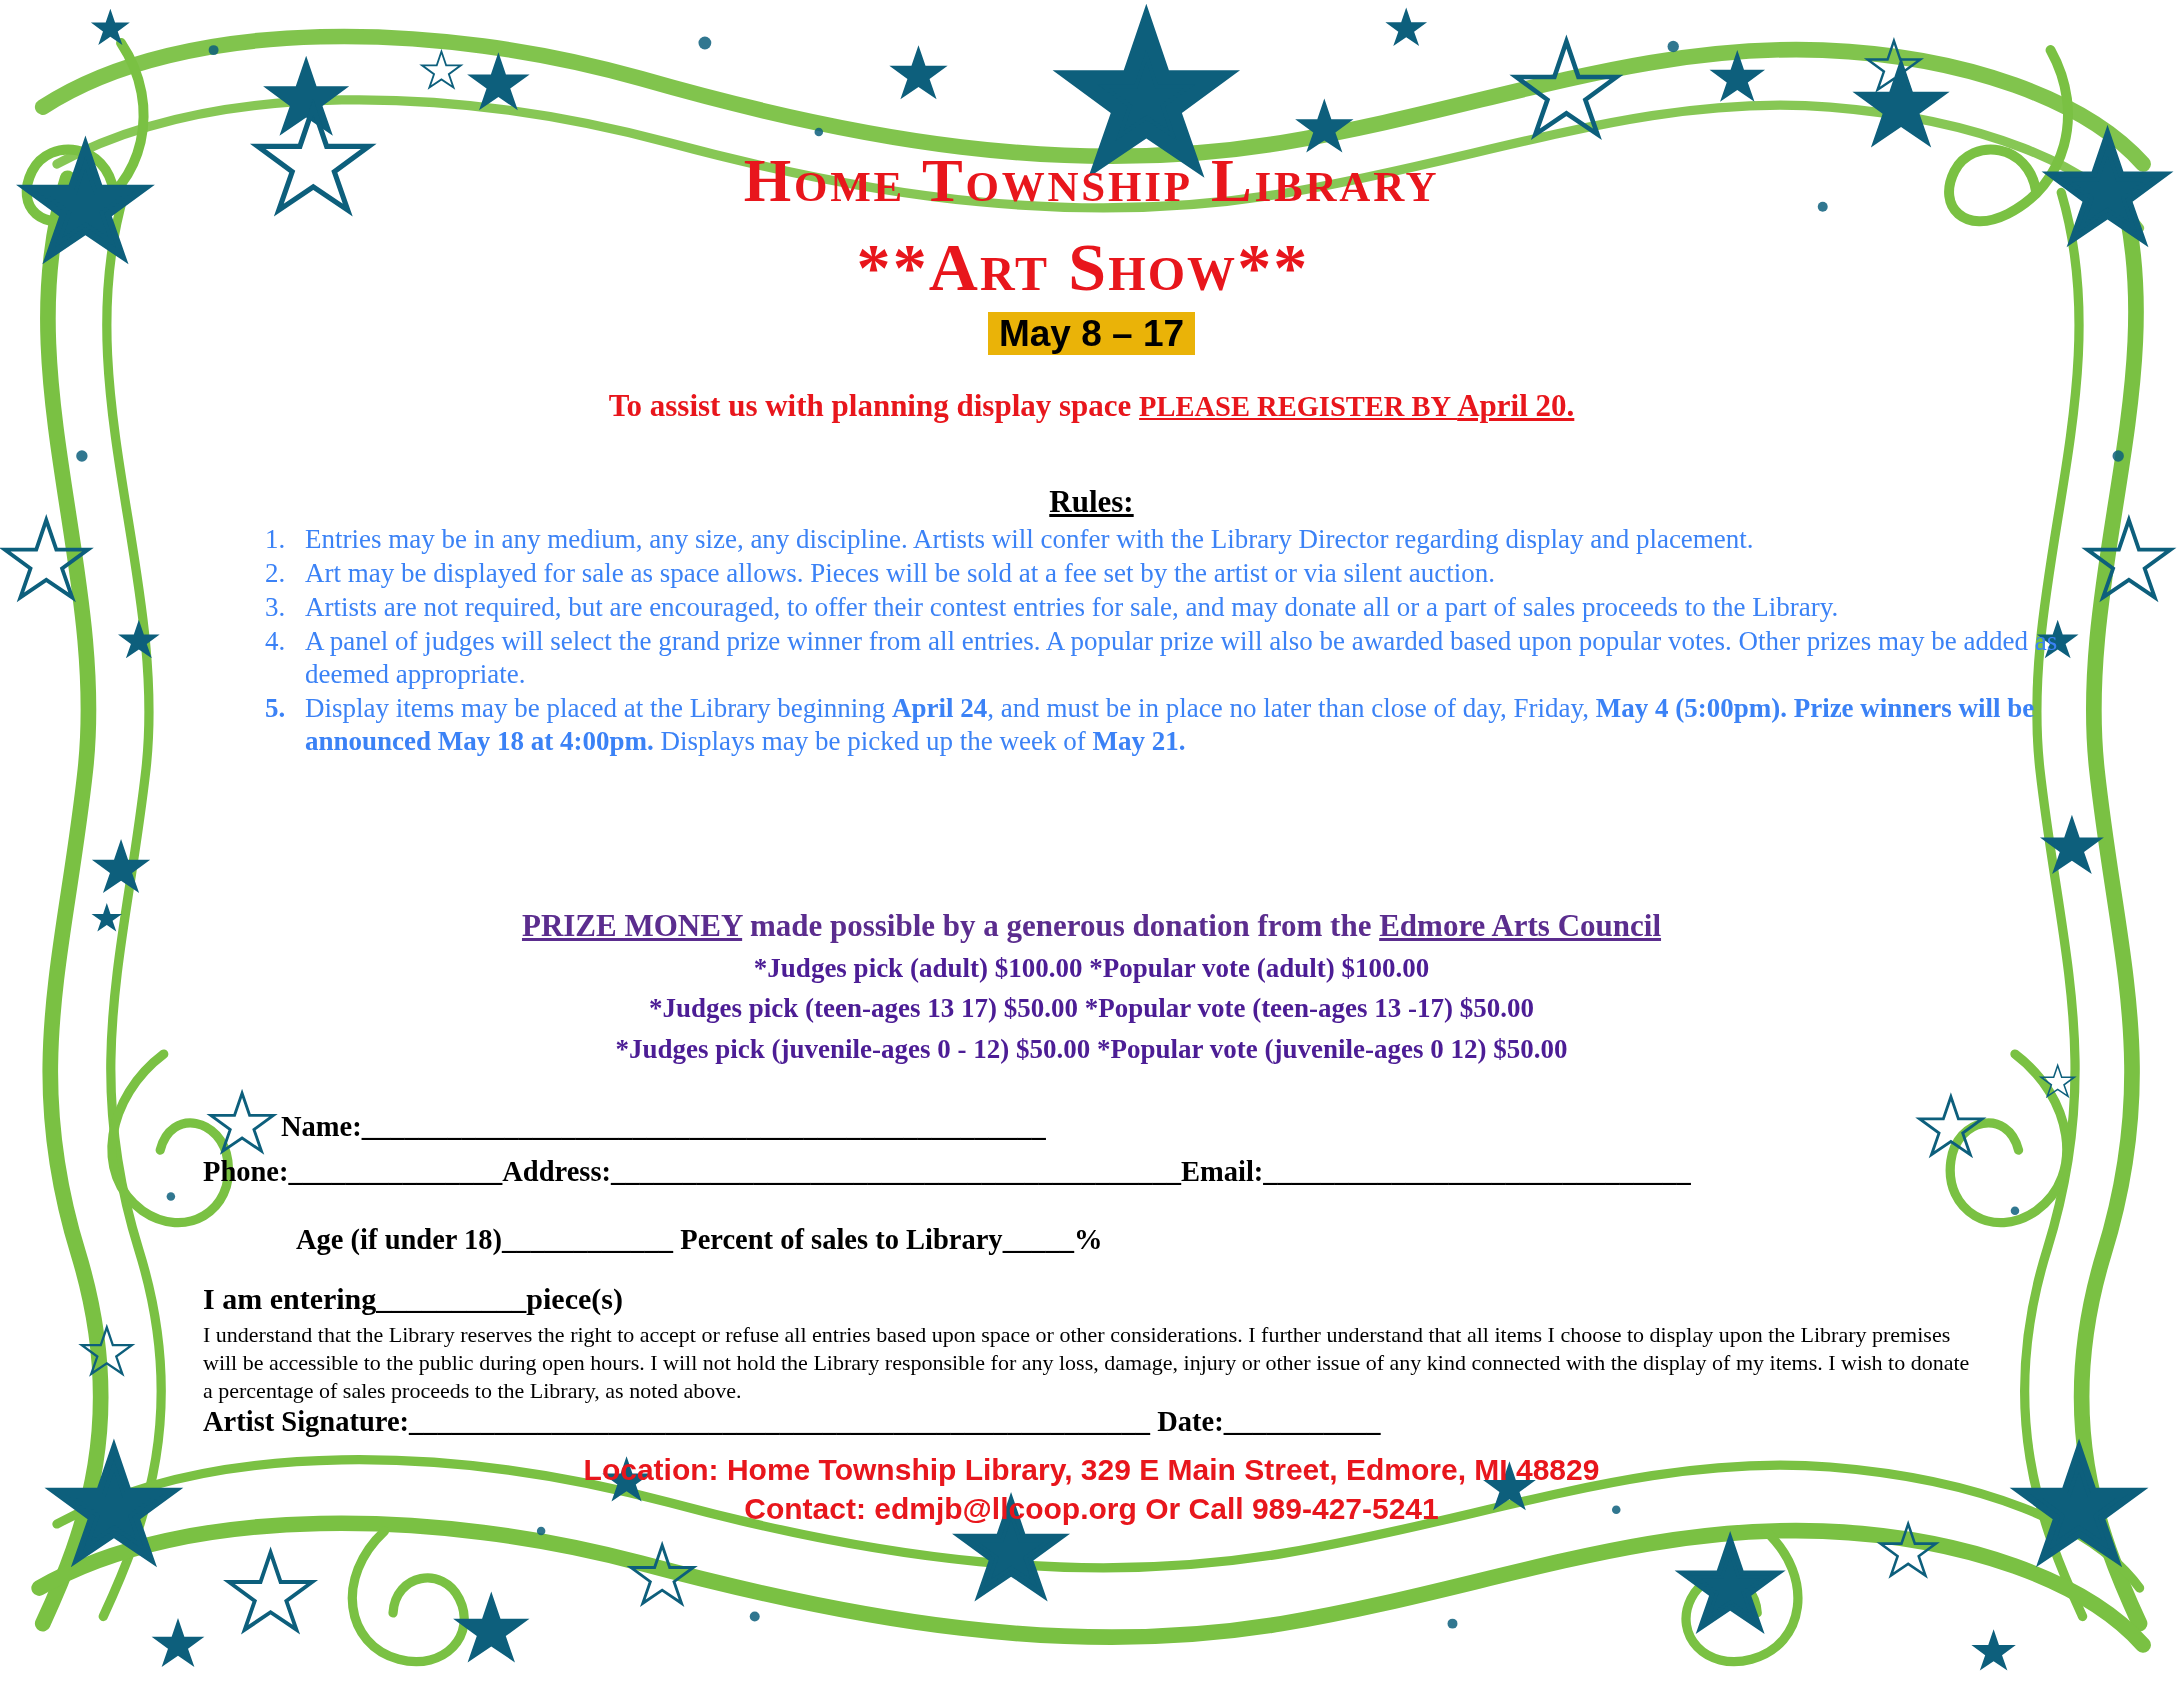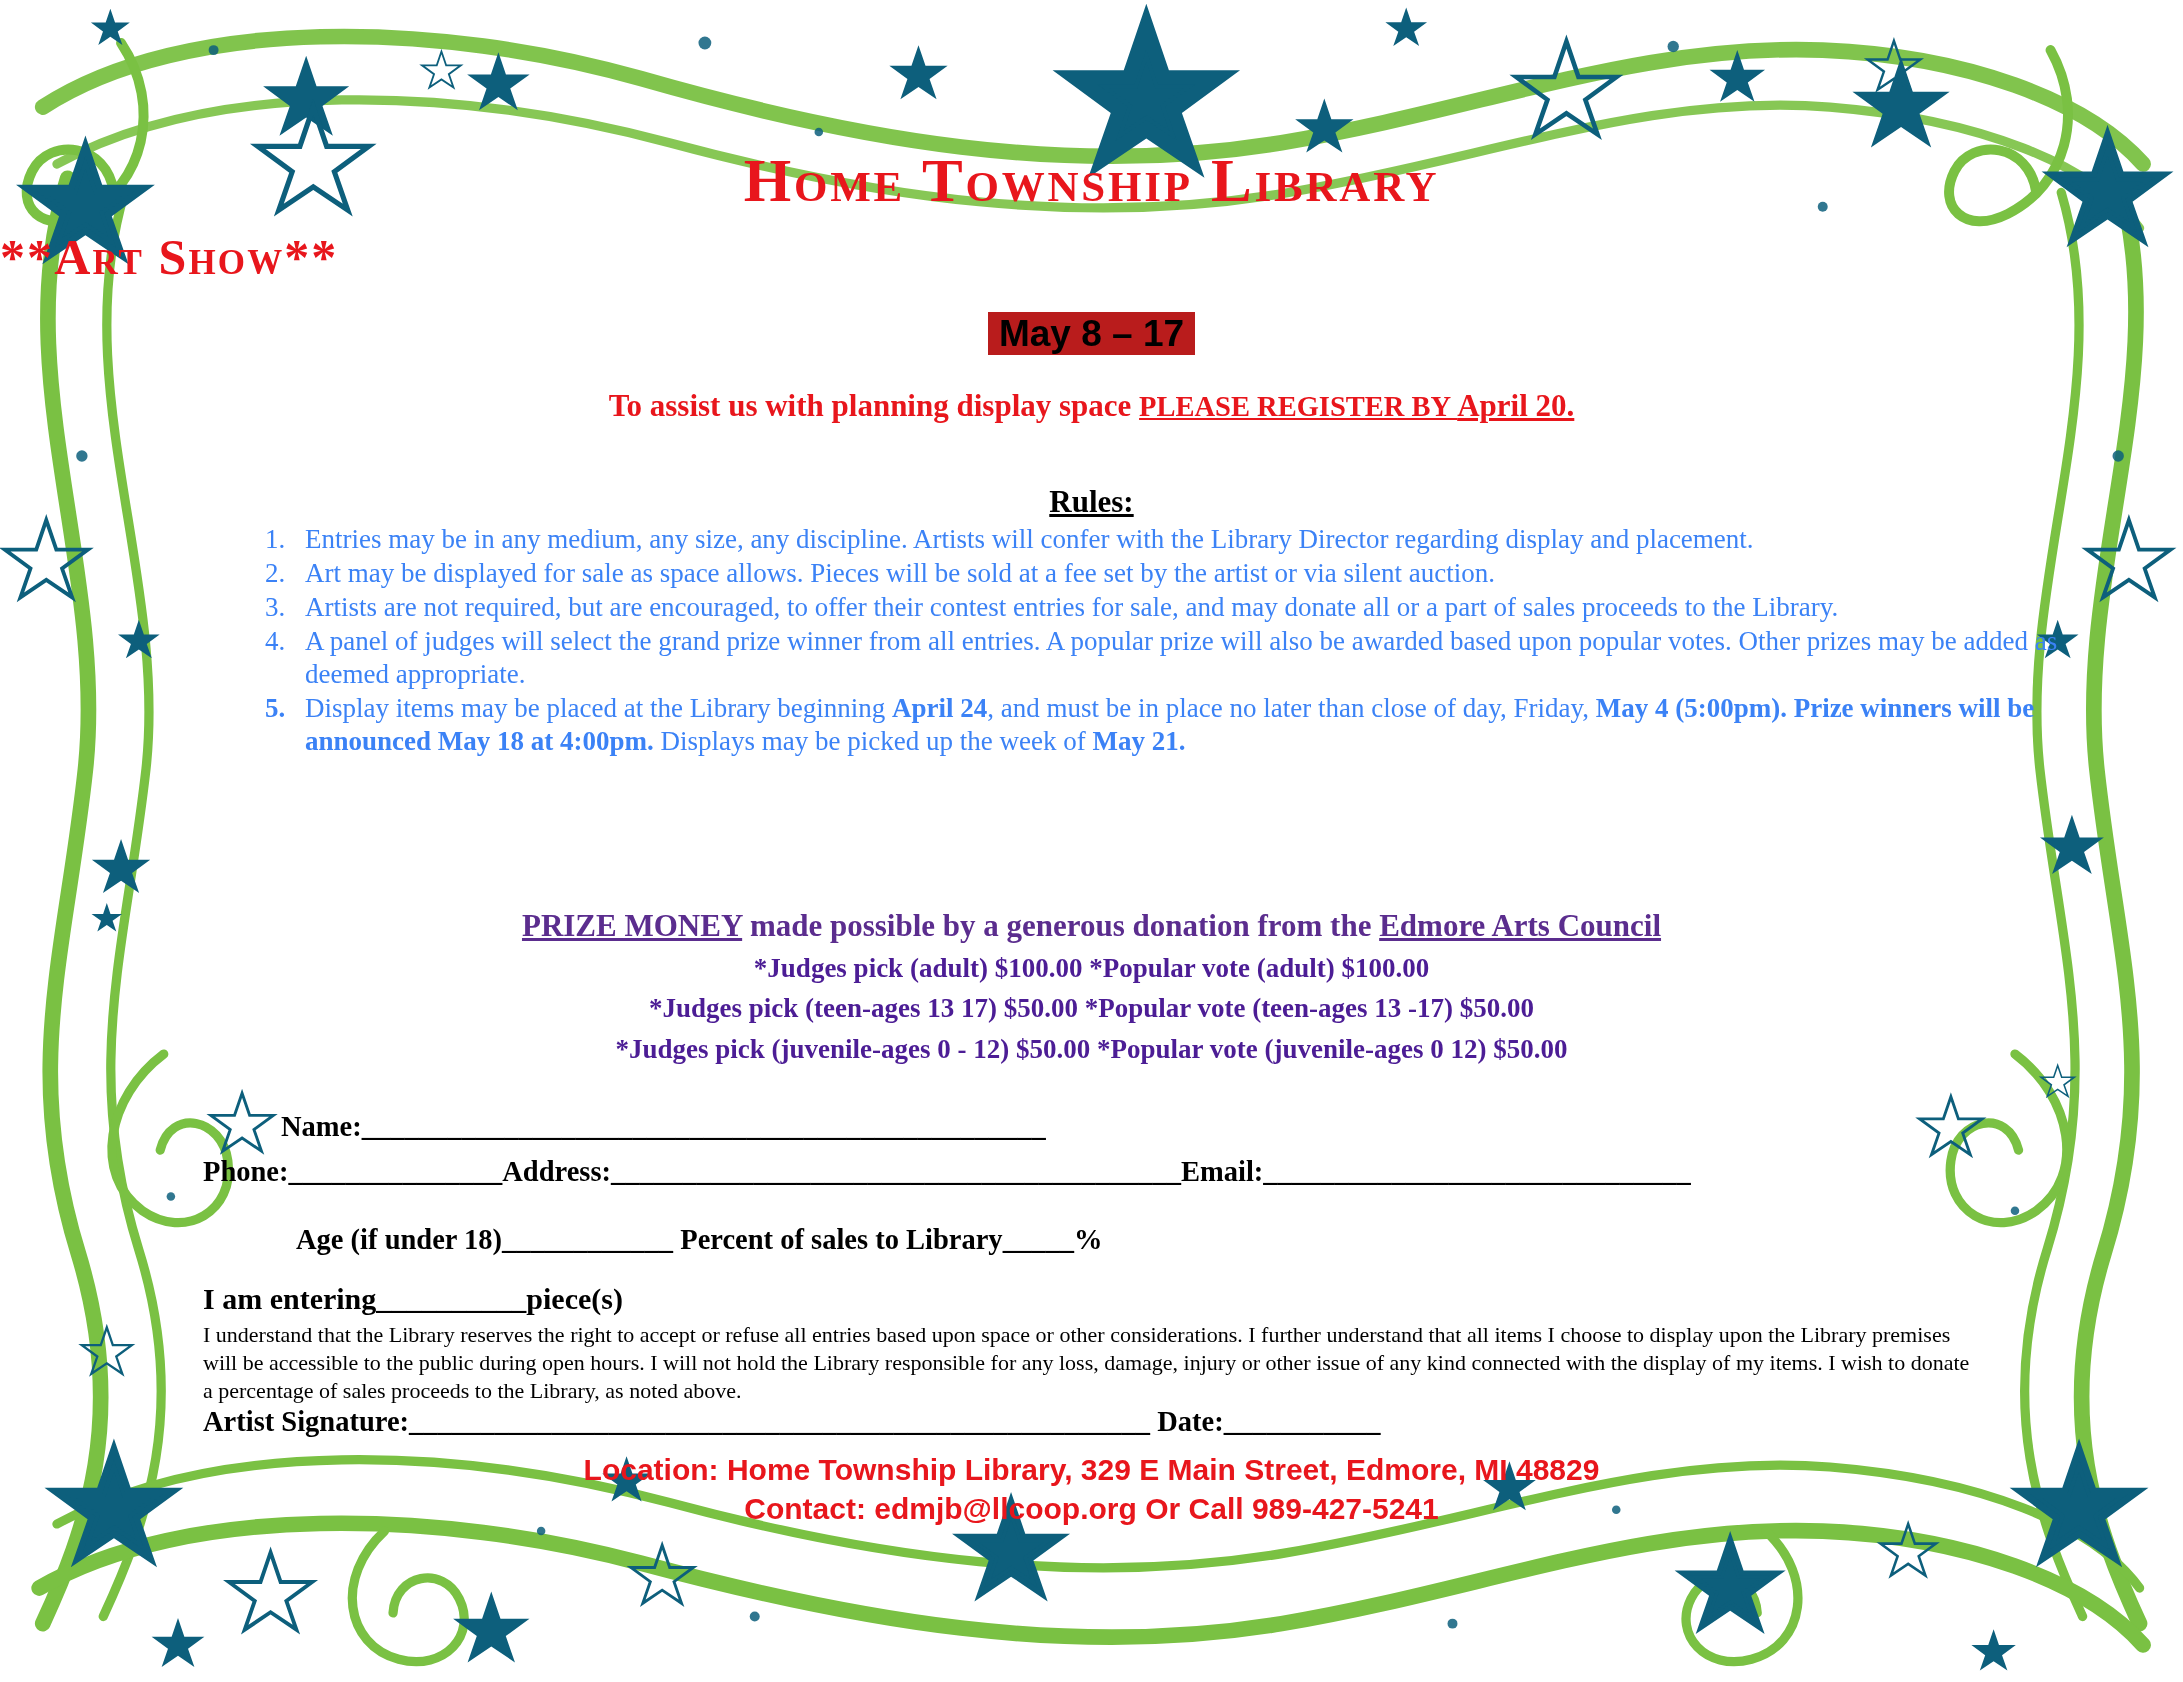"**Art Show**" .title-sub { font-size: 50px -> 68px; text-align: none -> center }
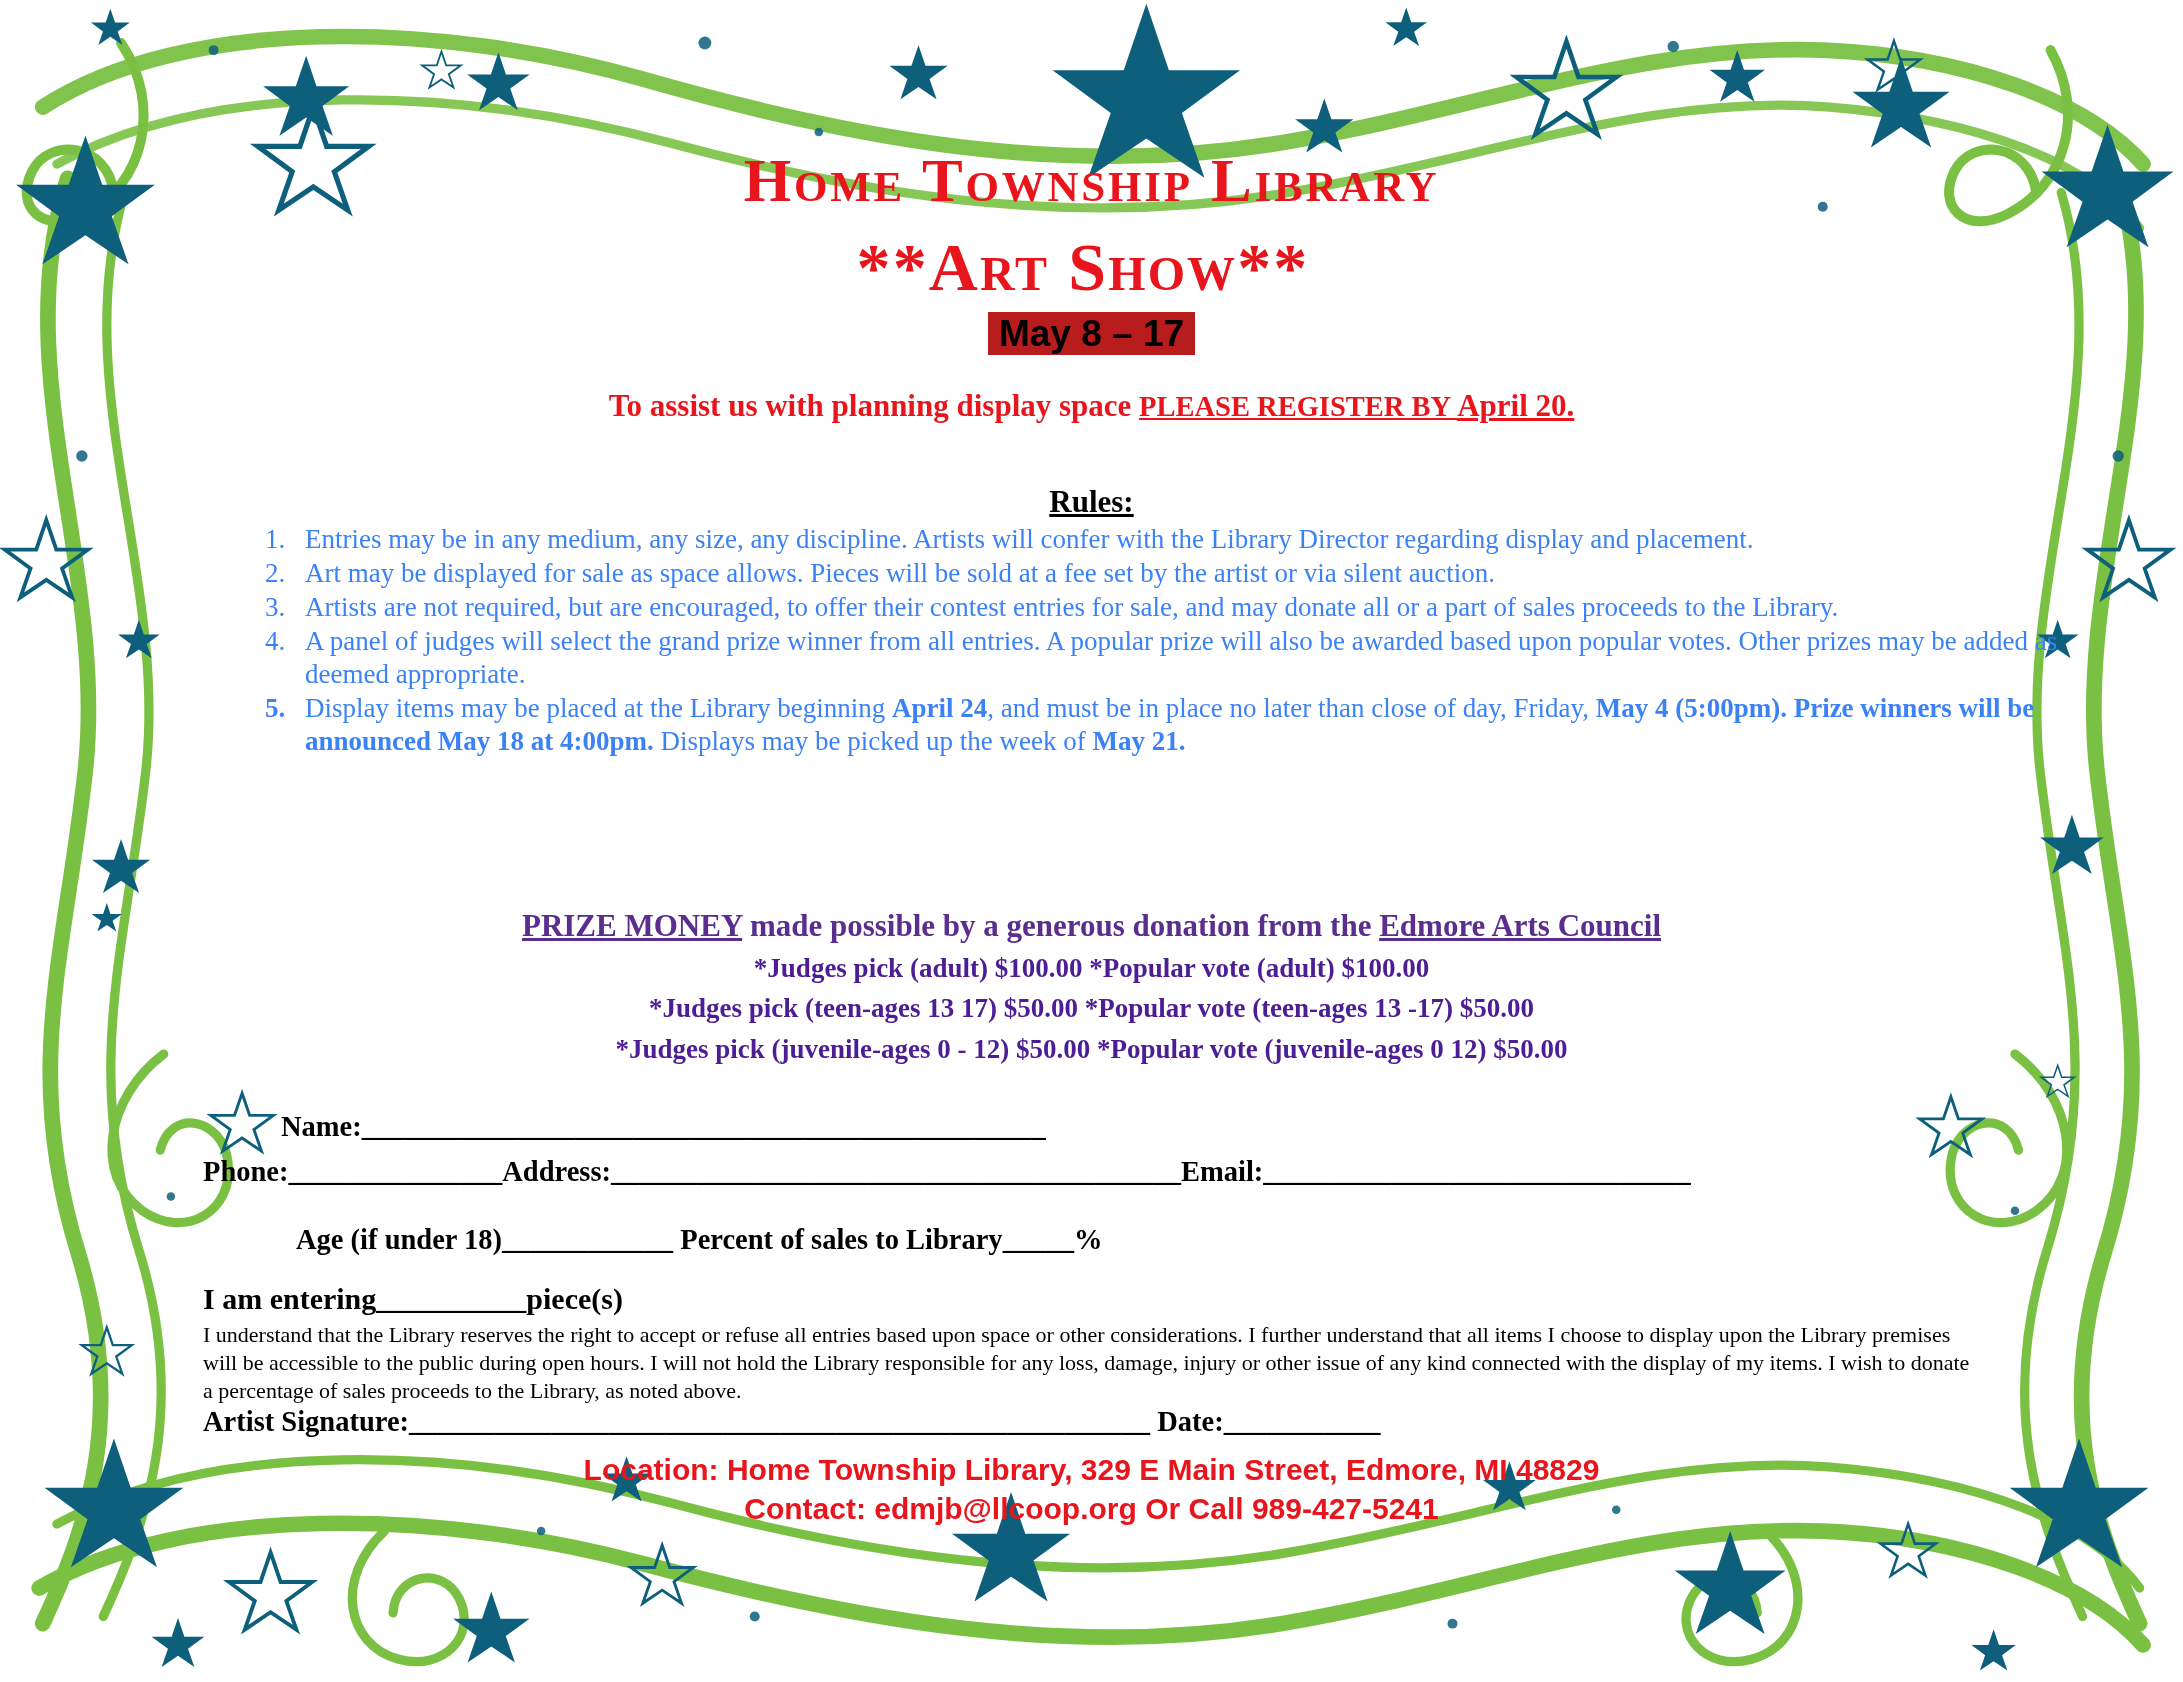"May 8 – 17" .date-line span { background: #b91c1c -> #eab308 }
